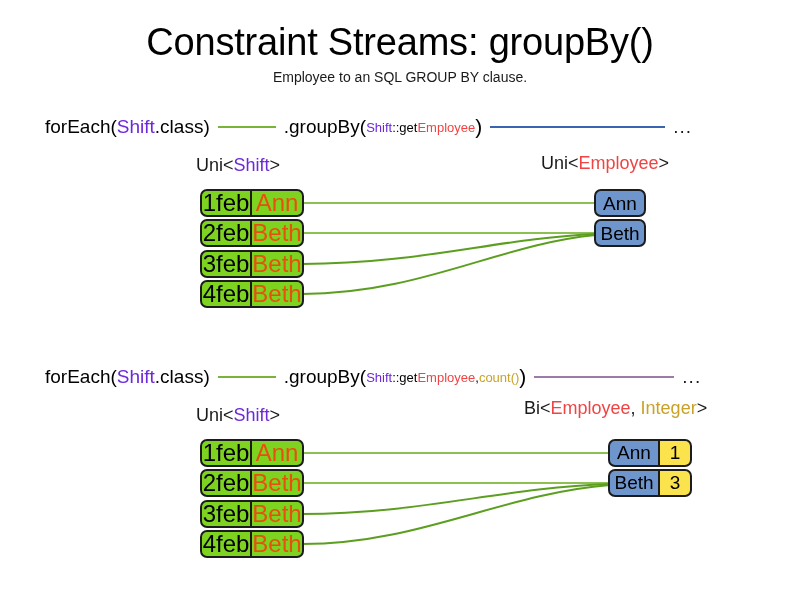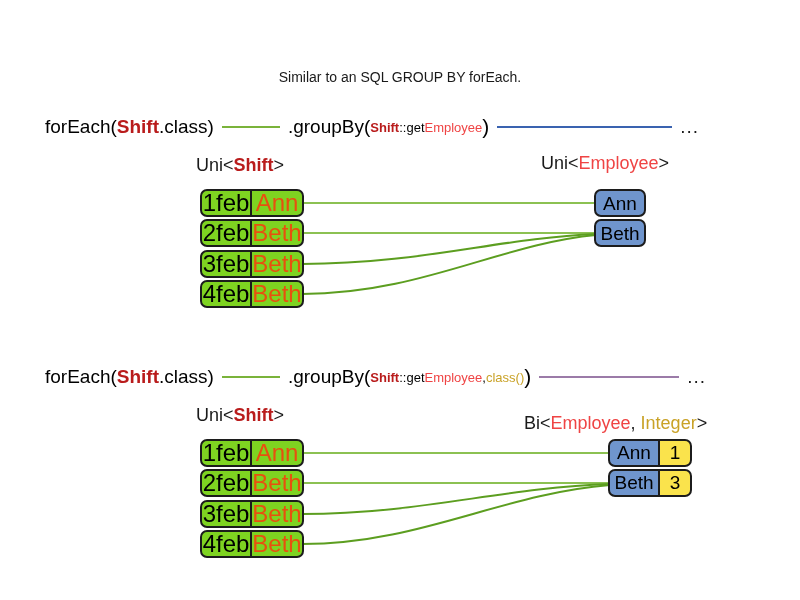"Constraint Streams: groupBy()" div.title { html: none -> <div>Constraint Streams: groupBy()</div> }
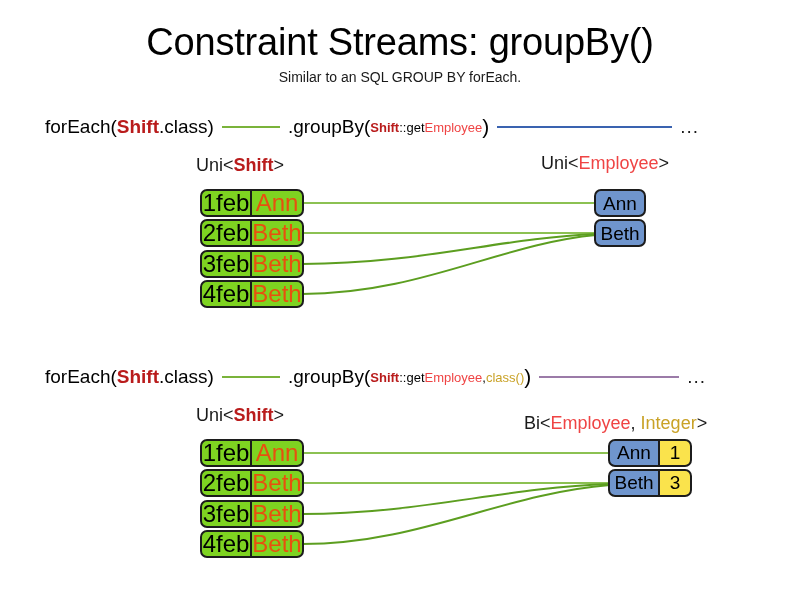"Similar to an SQL GROUP" div.subtitle { text: Similar to an SQL GROUP BY forEach -> Employee to an SQL GROUP BY clause }
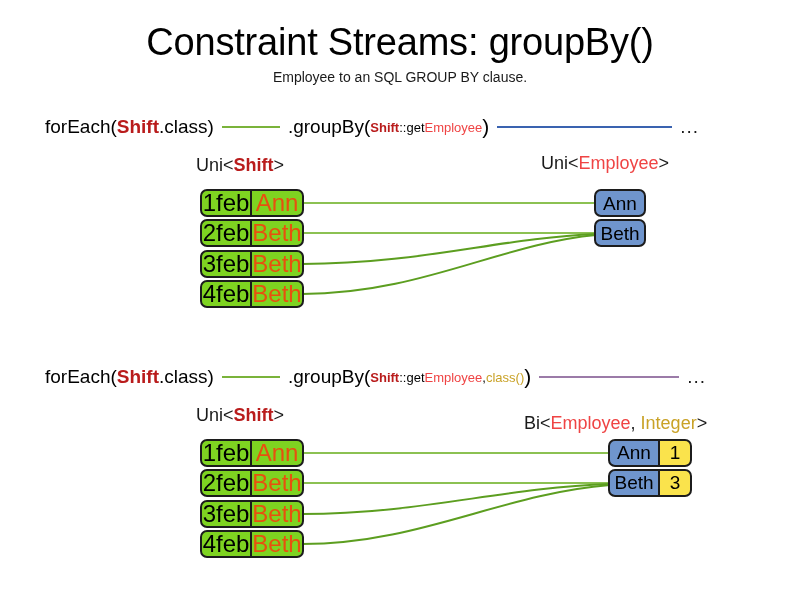"Shift" .tok-shift { color: #b91c1c -> #6d28d9; font-weight: bold -> none }
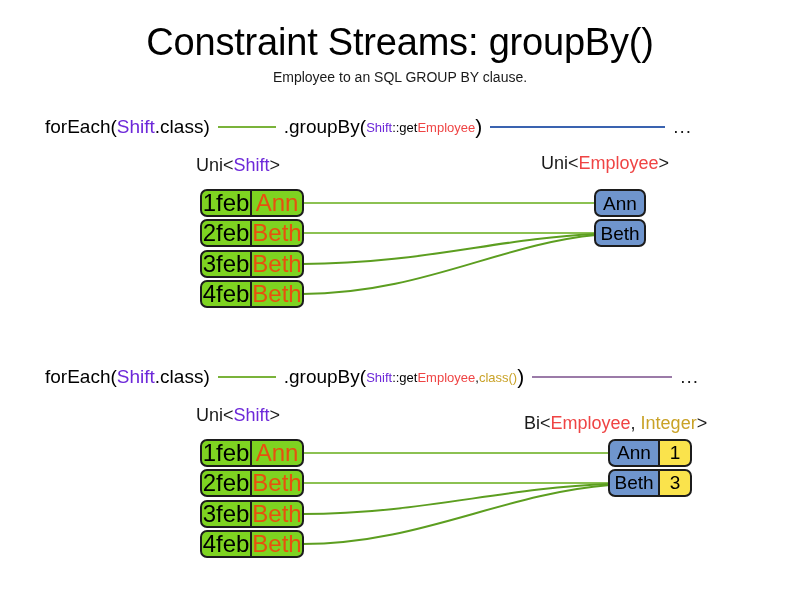"class()" span.seg { text: class -> count }
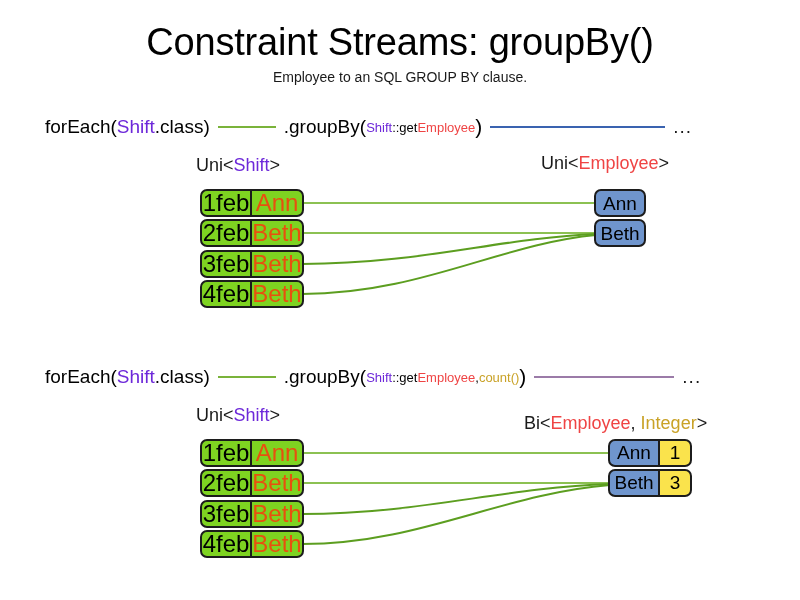"Bi<Employee, Integer>" div.typelabel { top: 413px -> 398px }
